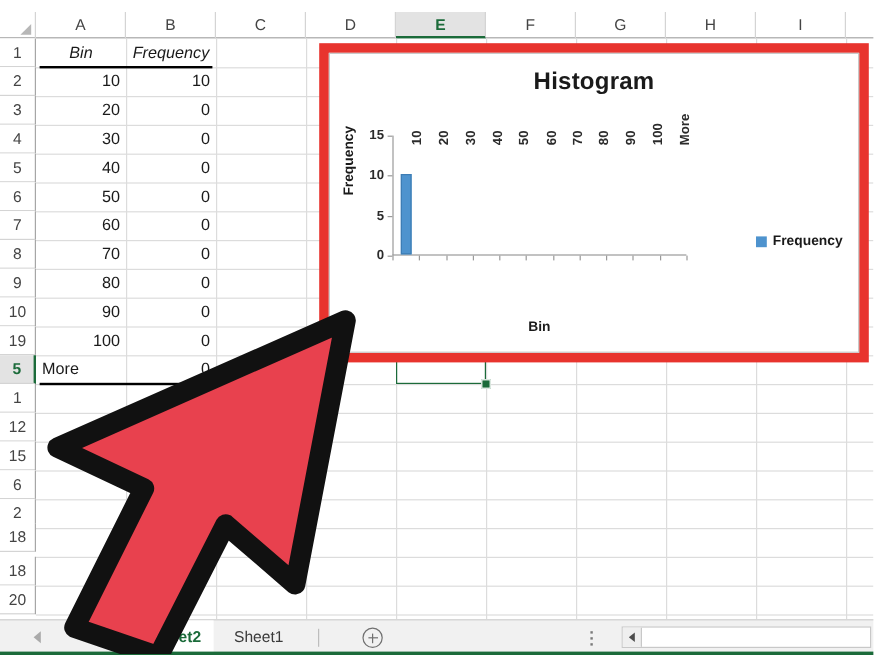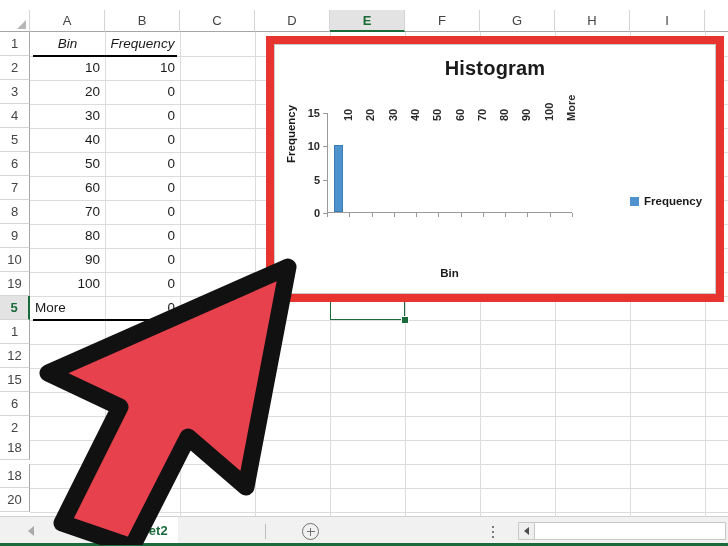"Sheet1" div.tab { html: none -> <div>Sheet1</div> }
